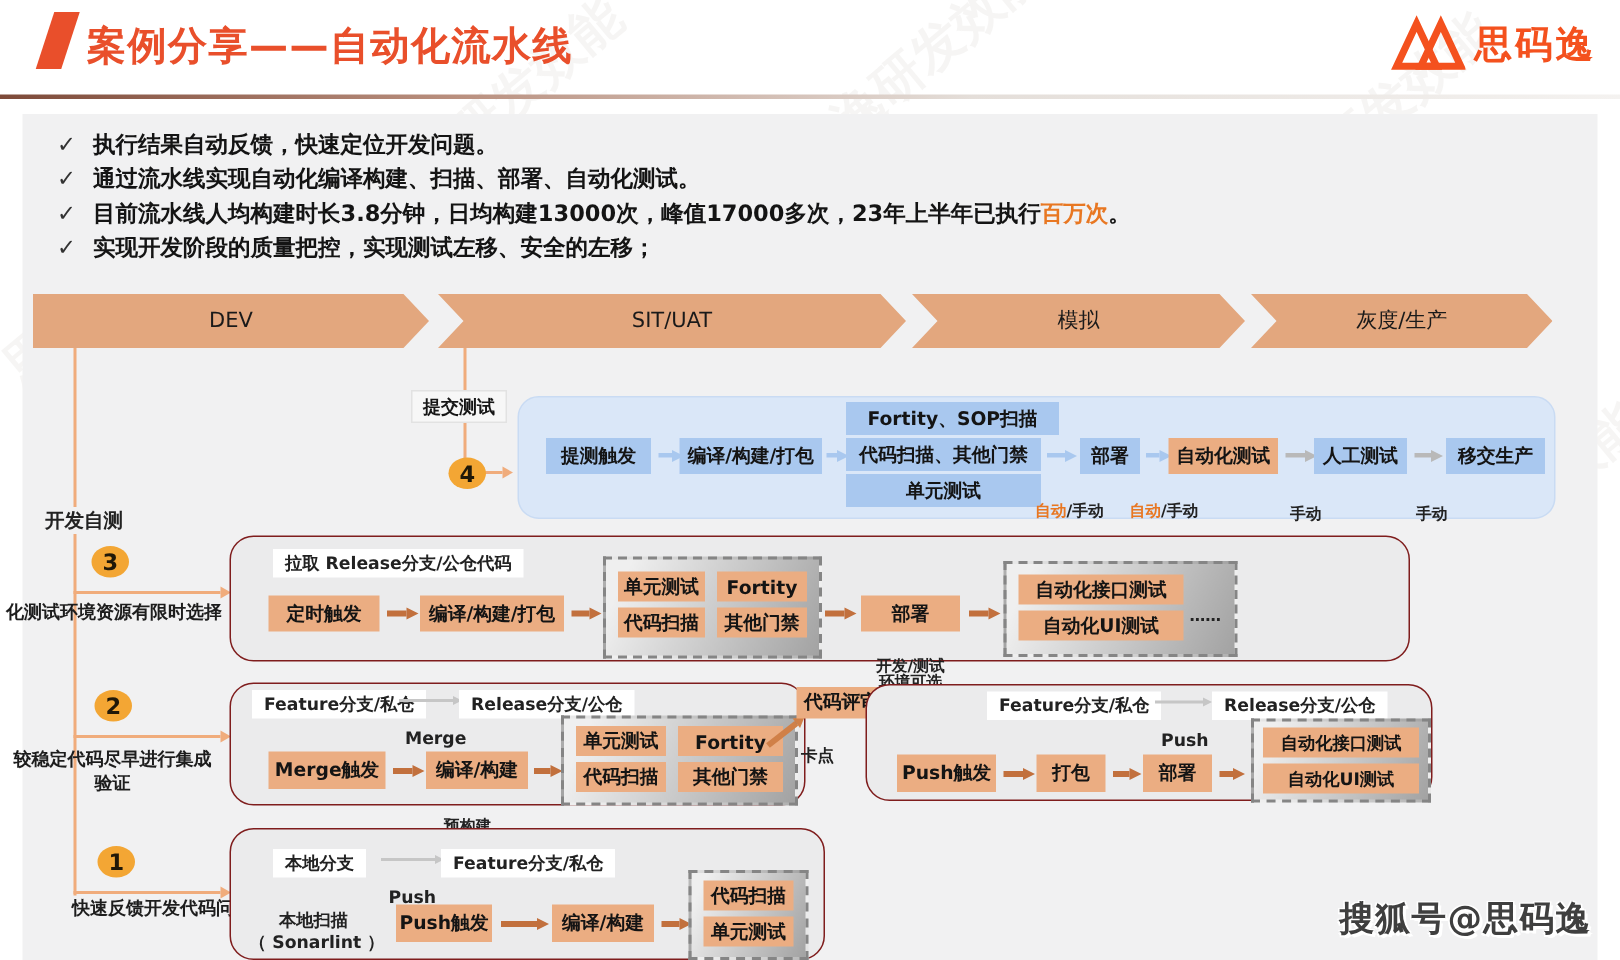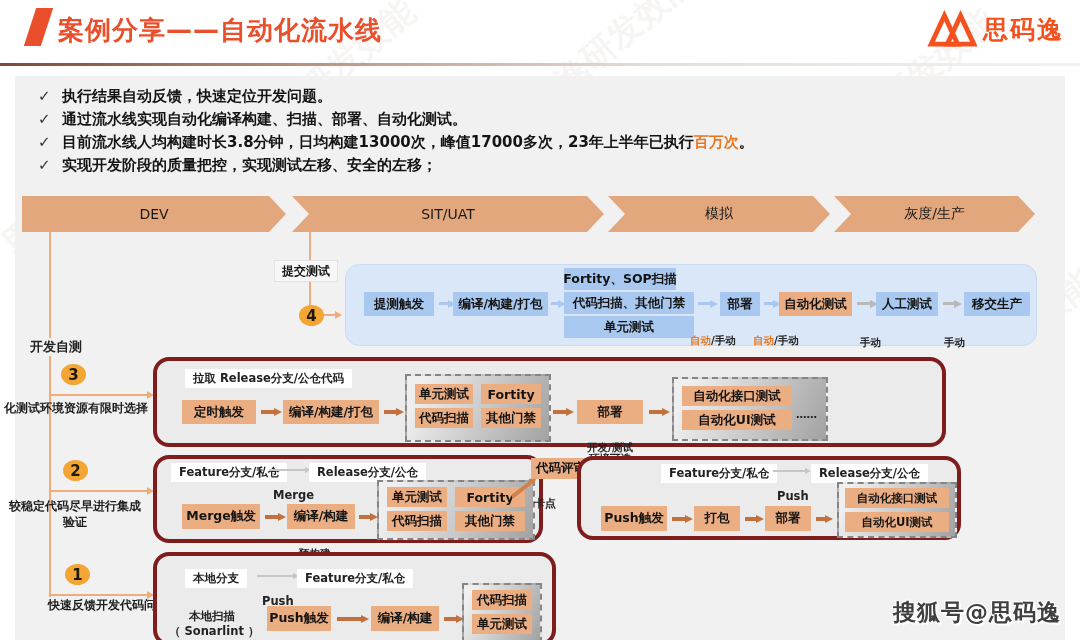"Fortity、SOP扫描" div.box { width: 112px -> 142px }
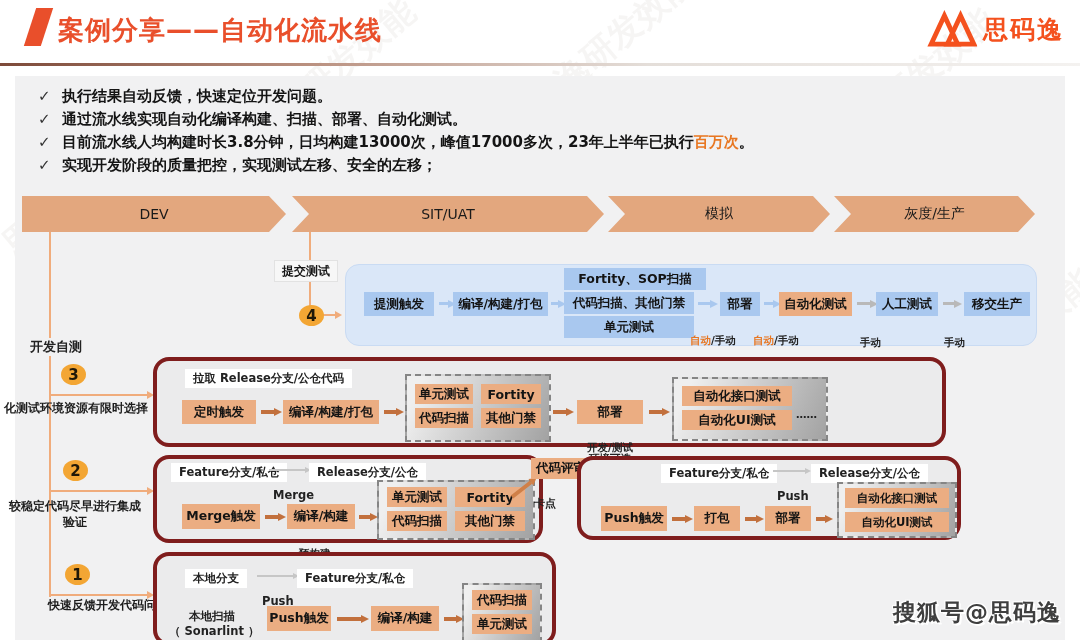"拉取 Release分支/公仓代码" .gcont { border: 4px solid #7f1d1d -> 1px solid #7f1d1d }
